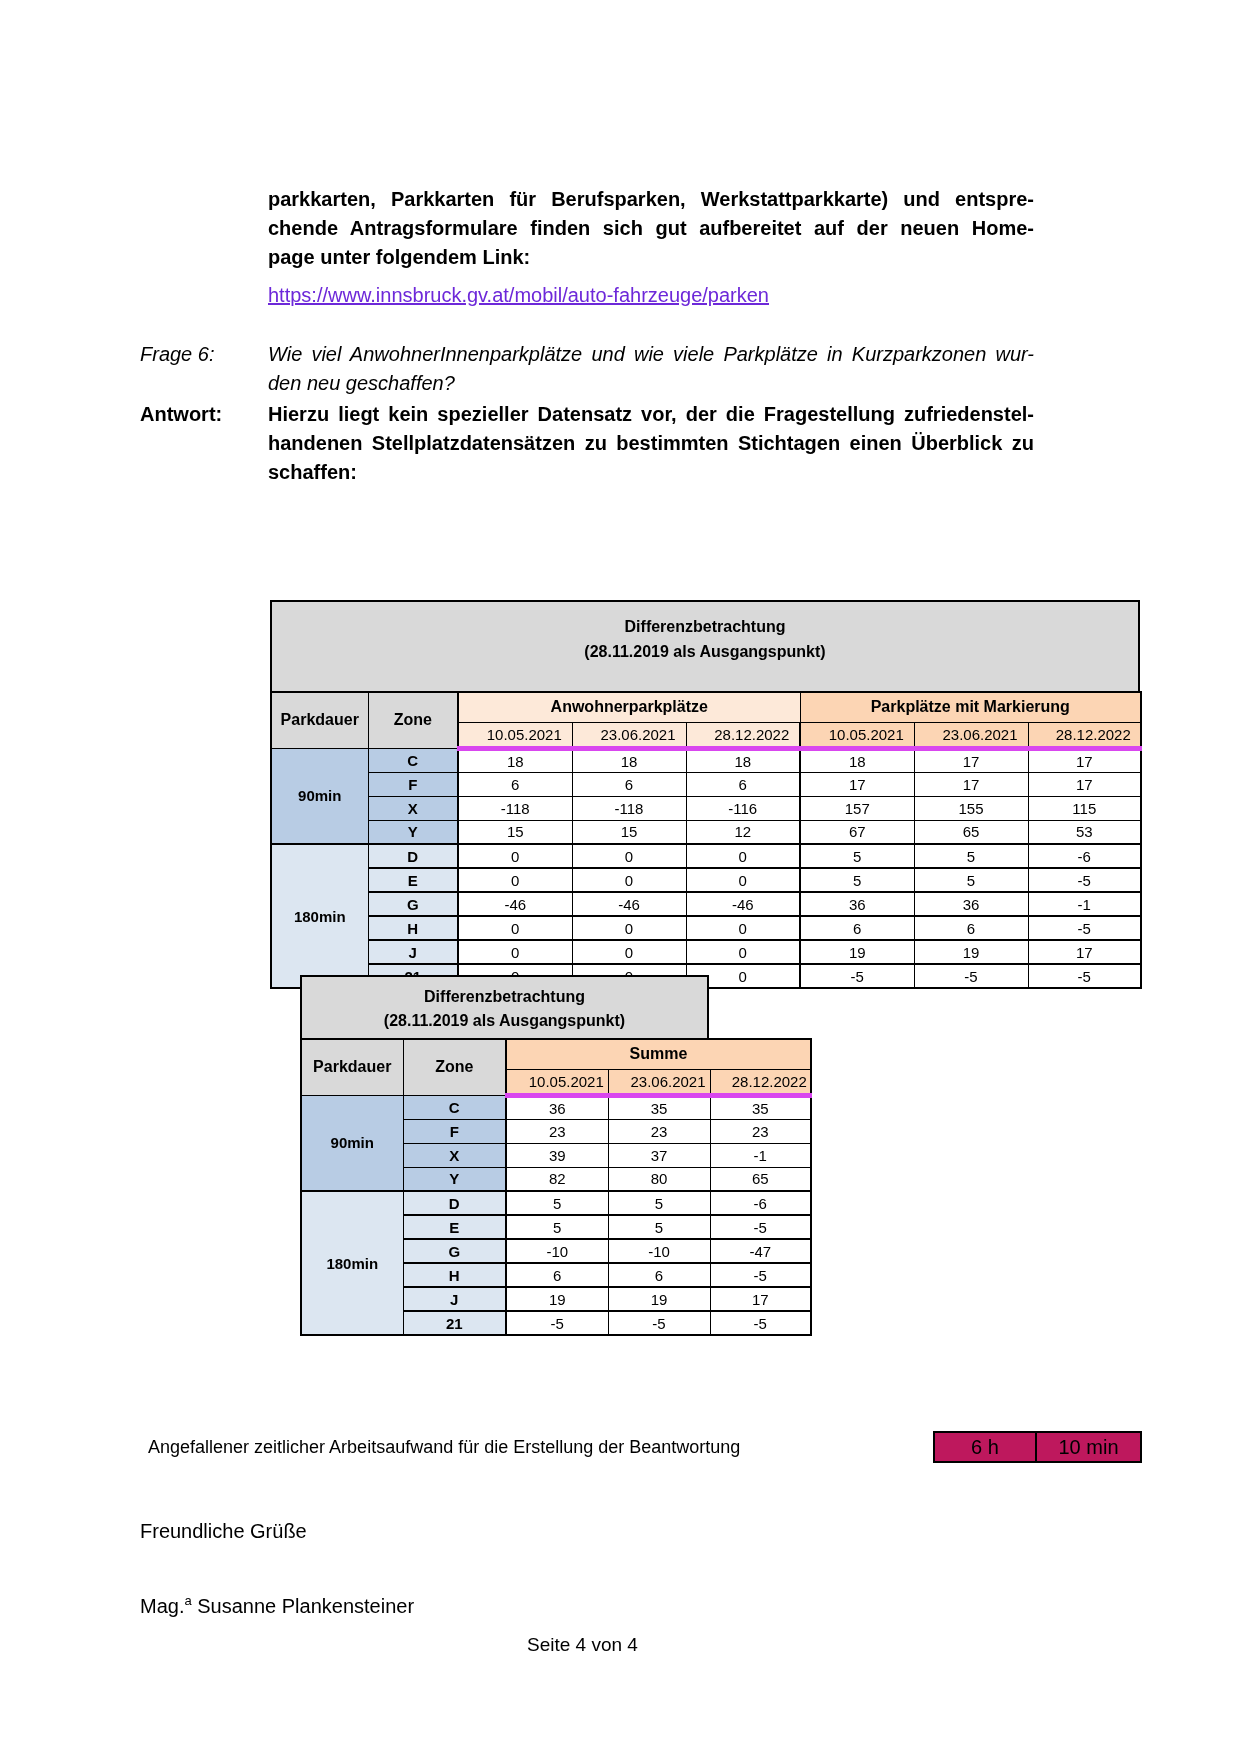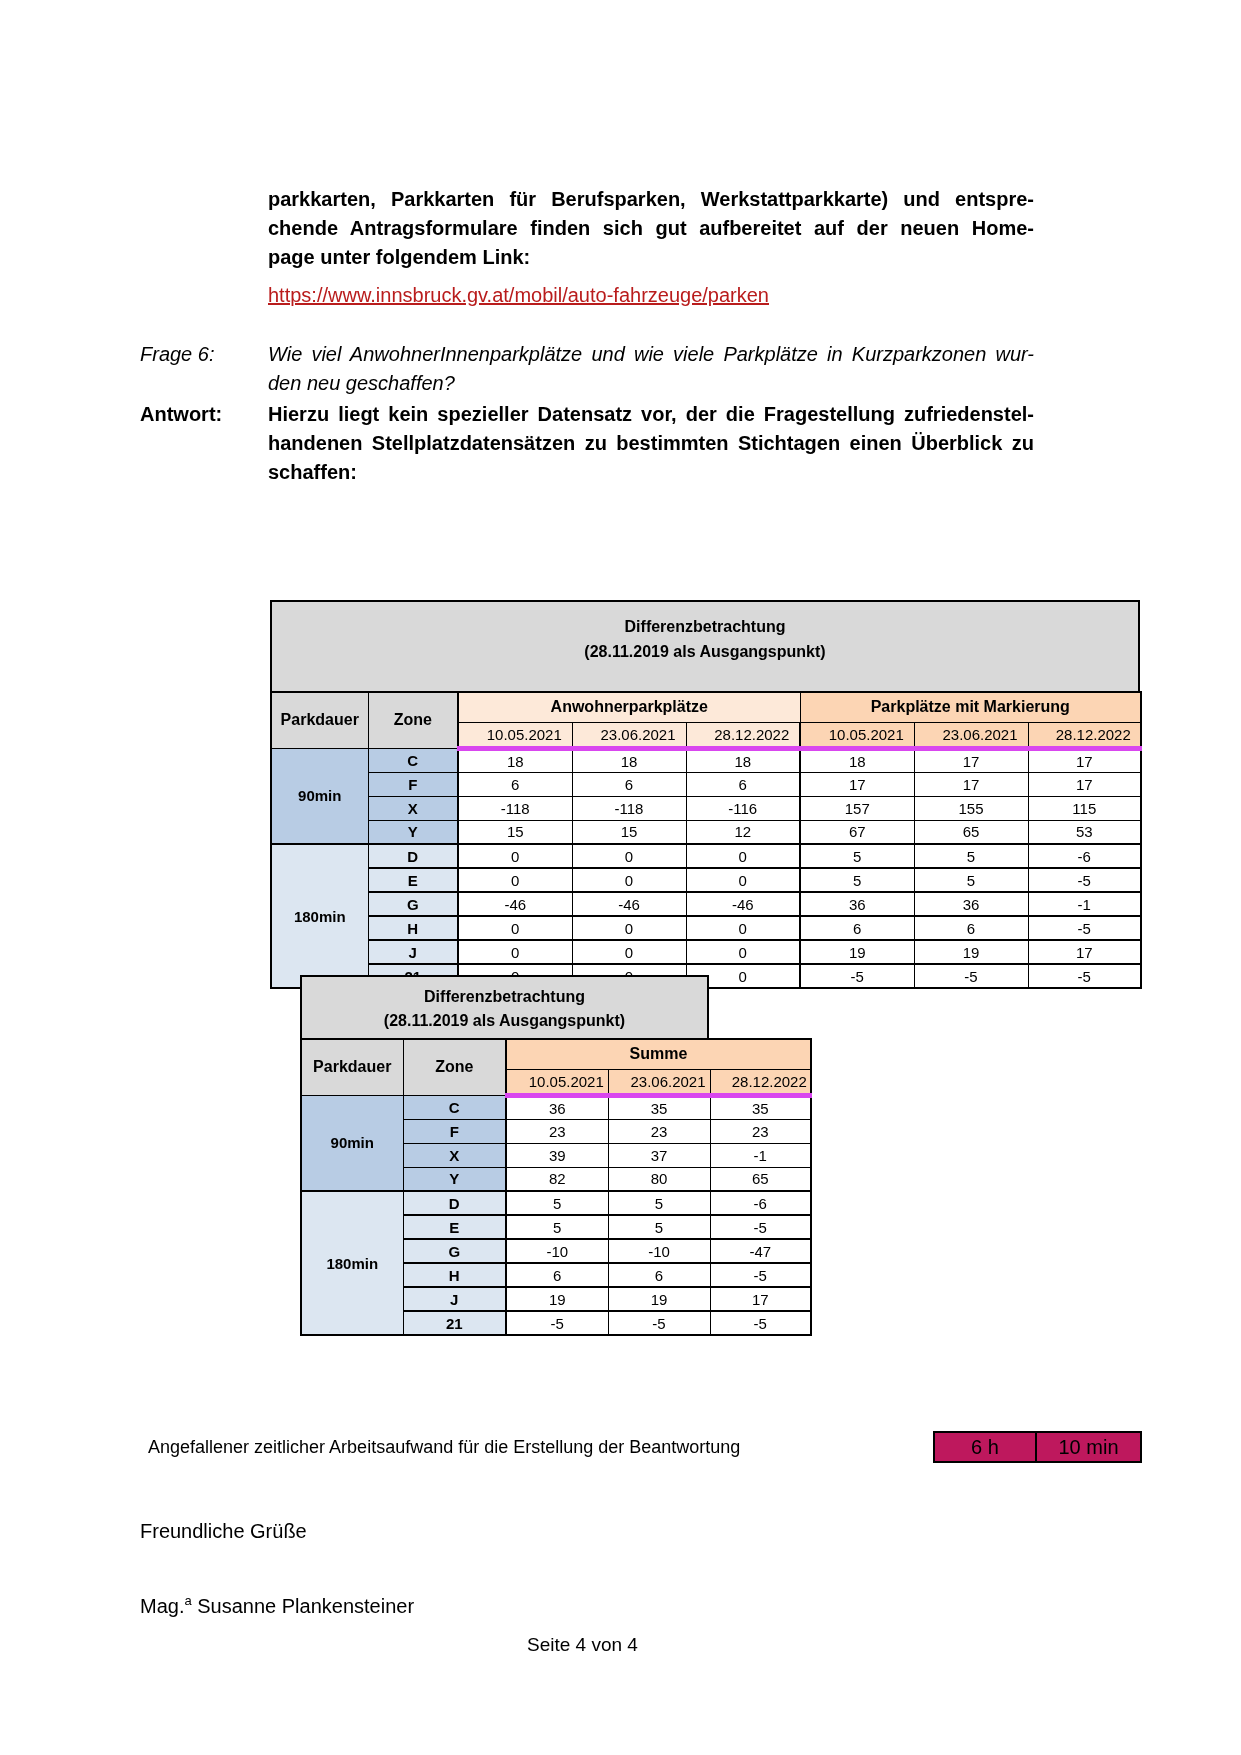"https://www.innsbruck.gv.at/mobil/auto-f" .linkline a, .linkline span { color: #b91c1c -> #6d28d9 }
